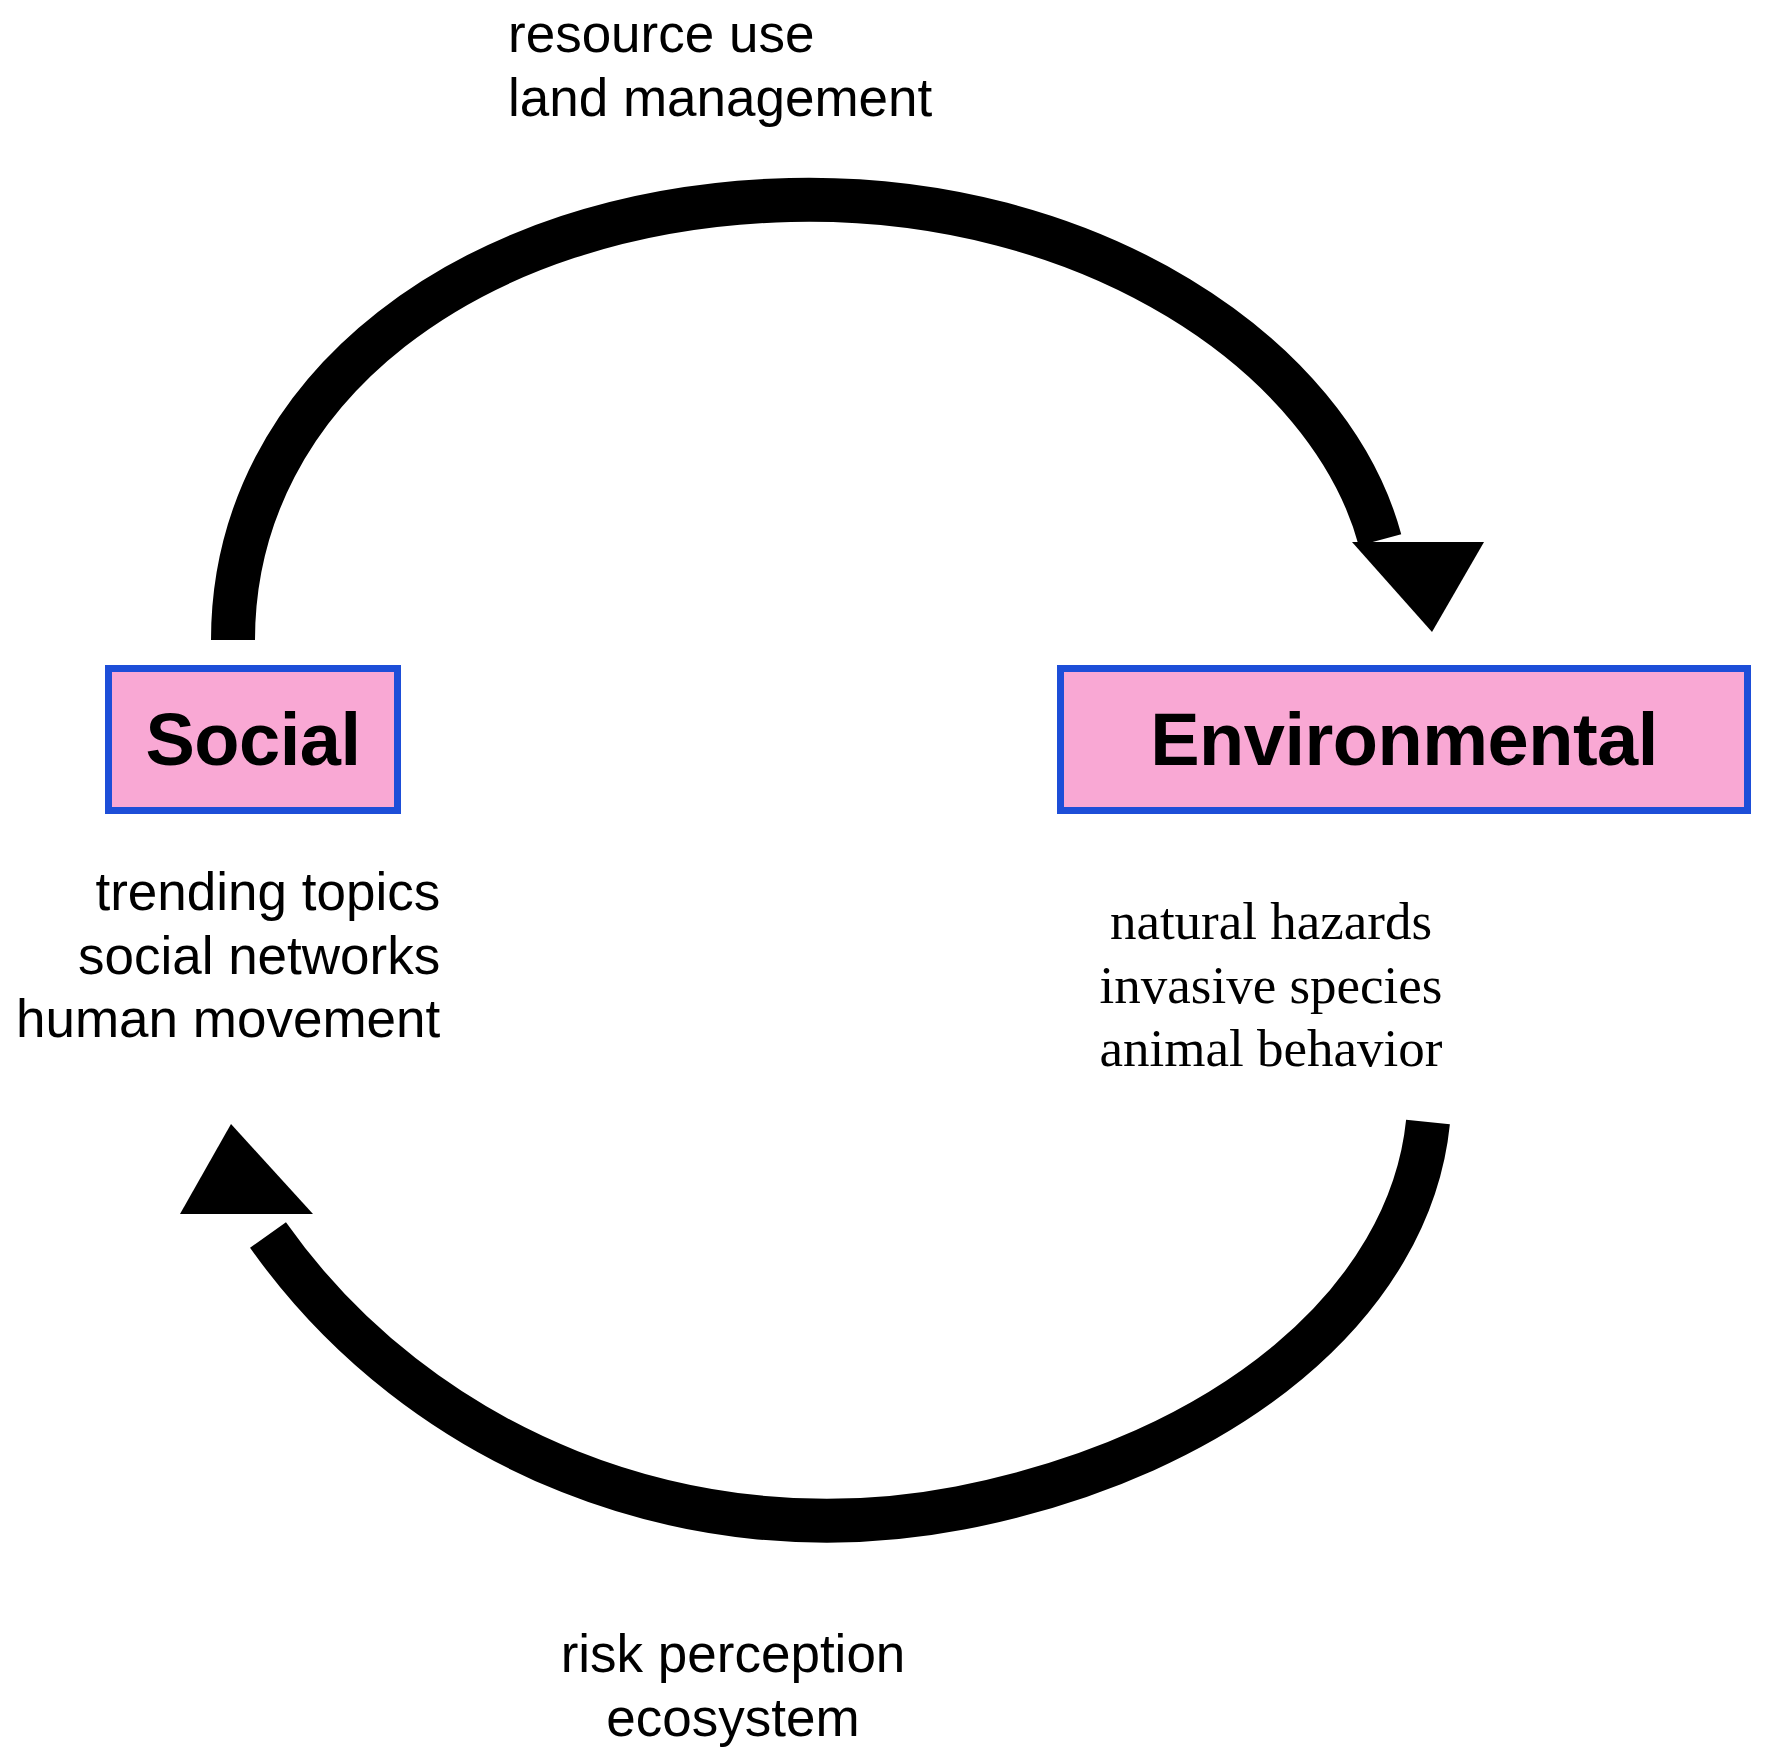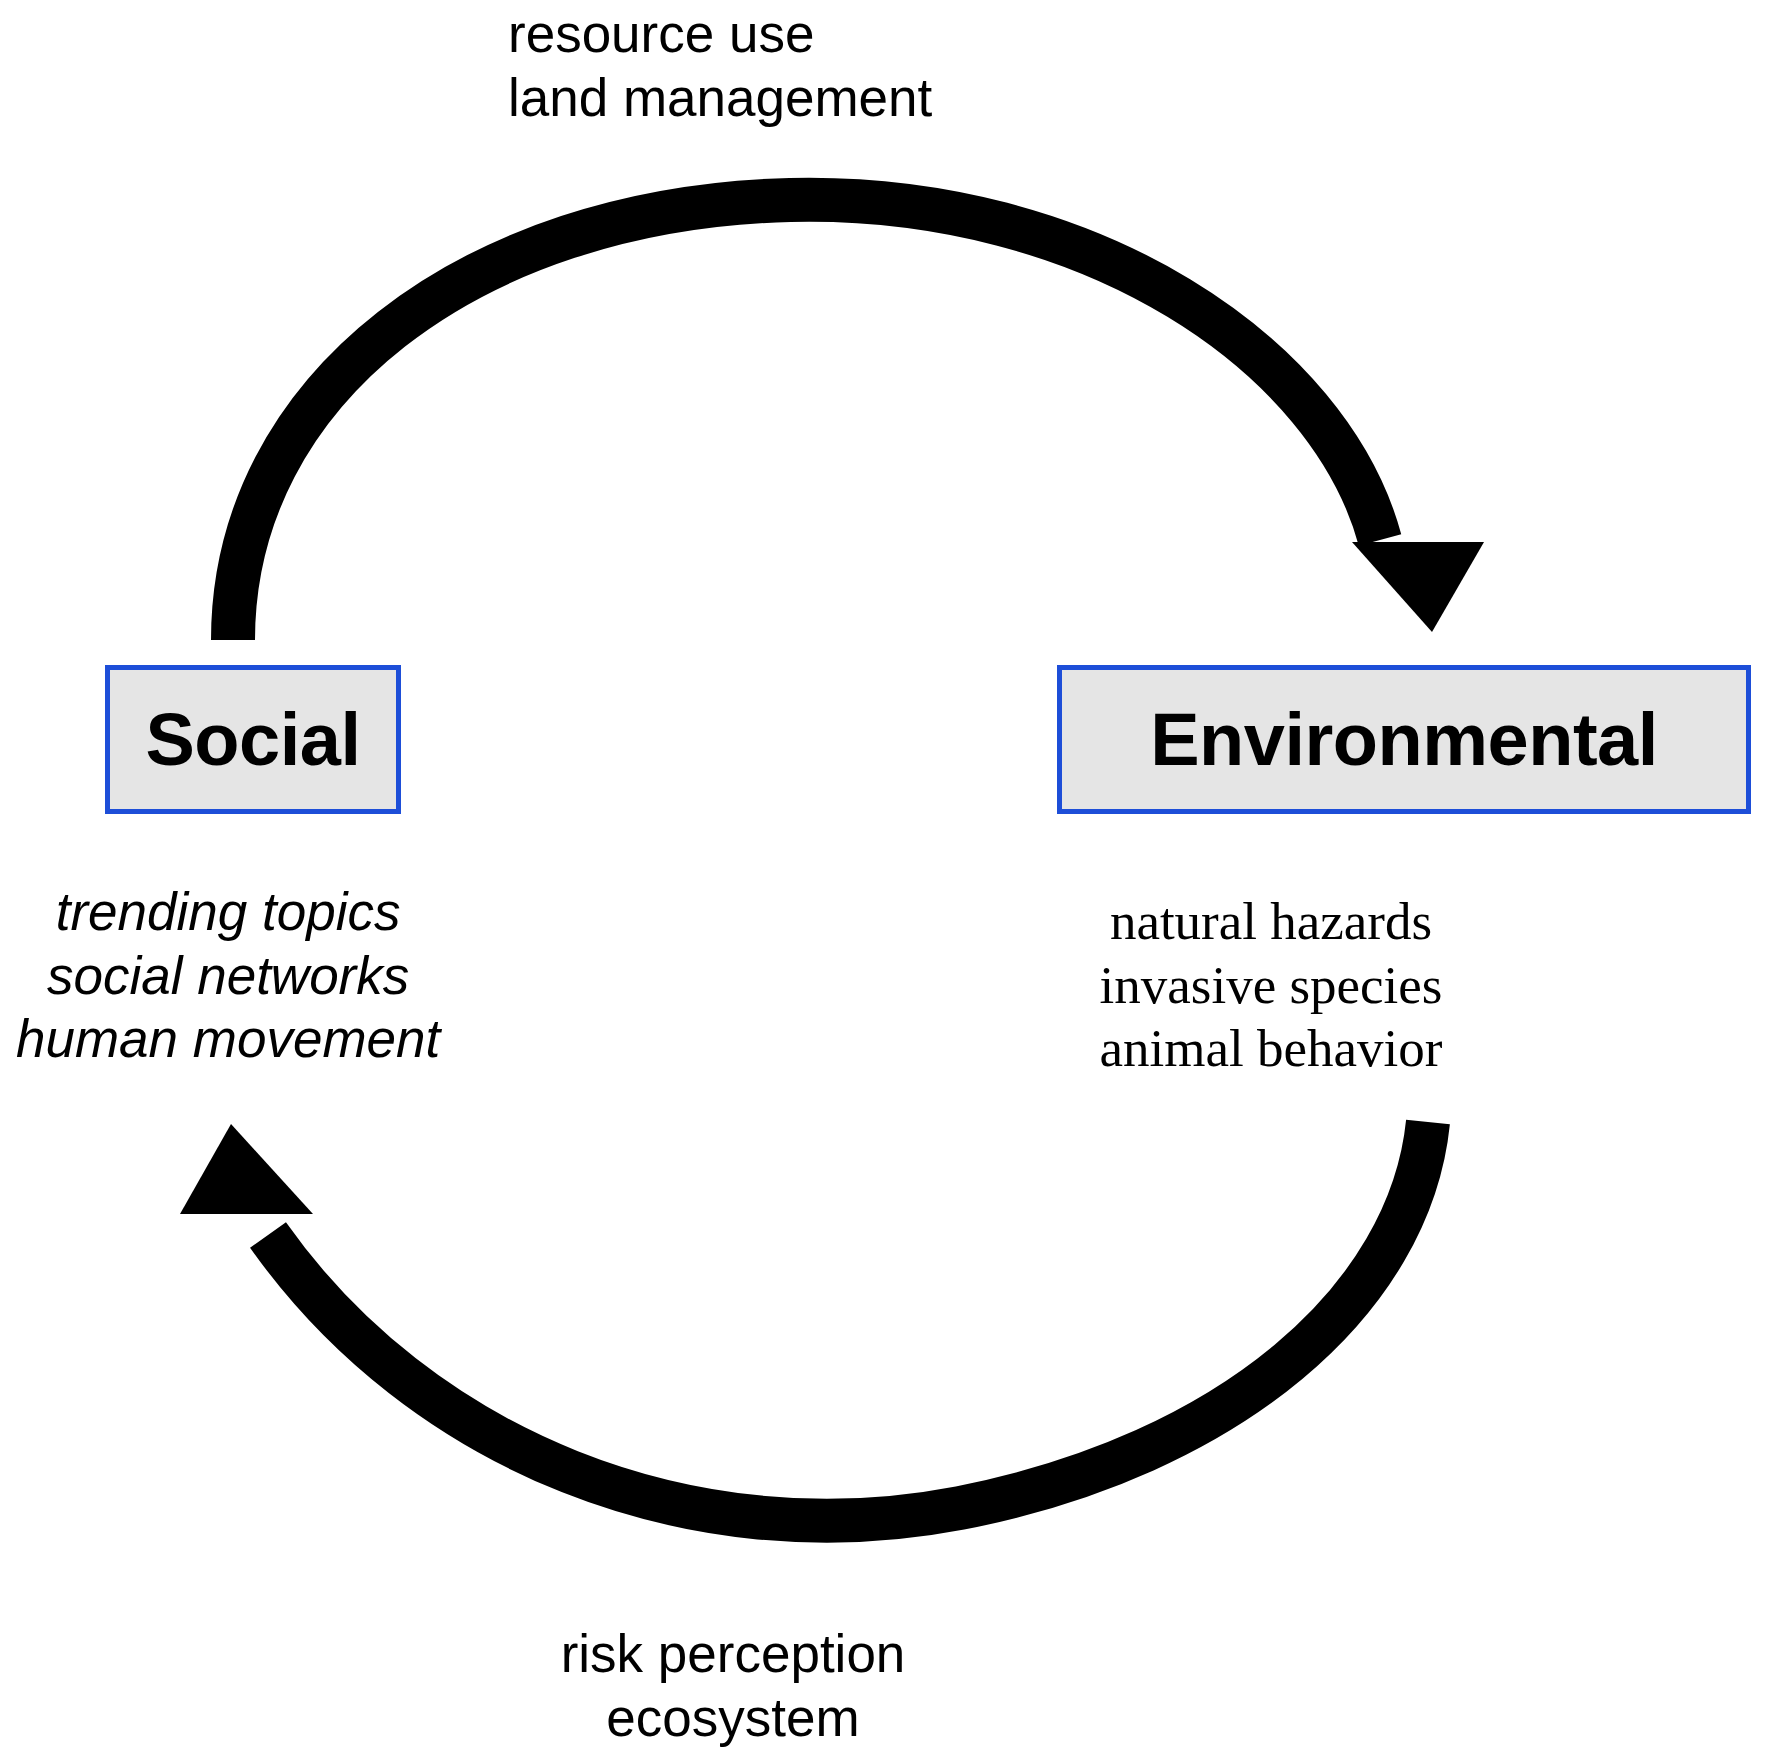"Social" .node-box { background: #e5e5e5 -> #f9a8d4; border: 5px solid #1d4ed8 -> 7px solid #1d4ed8 }
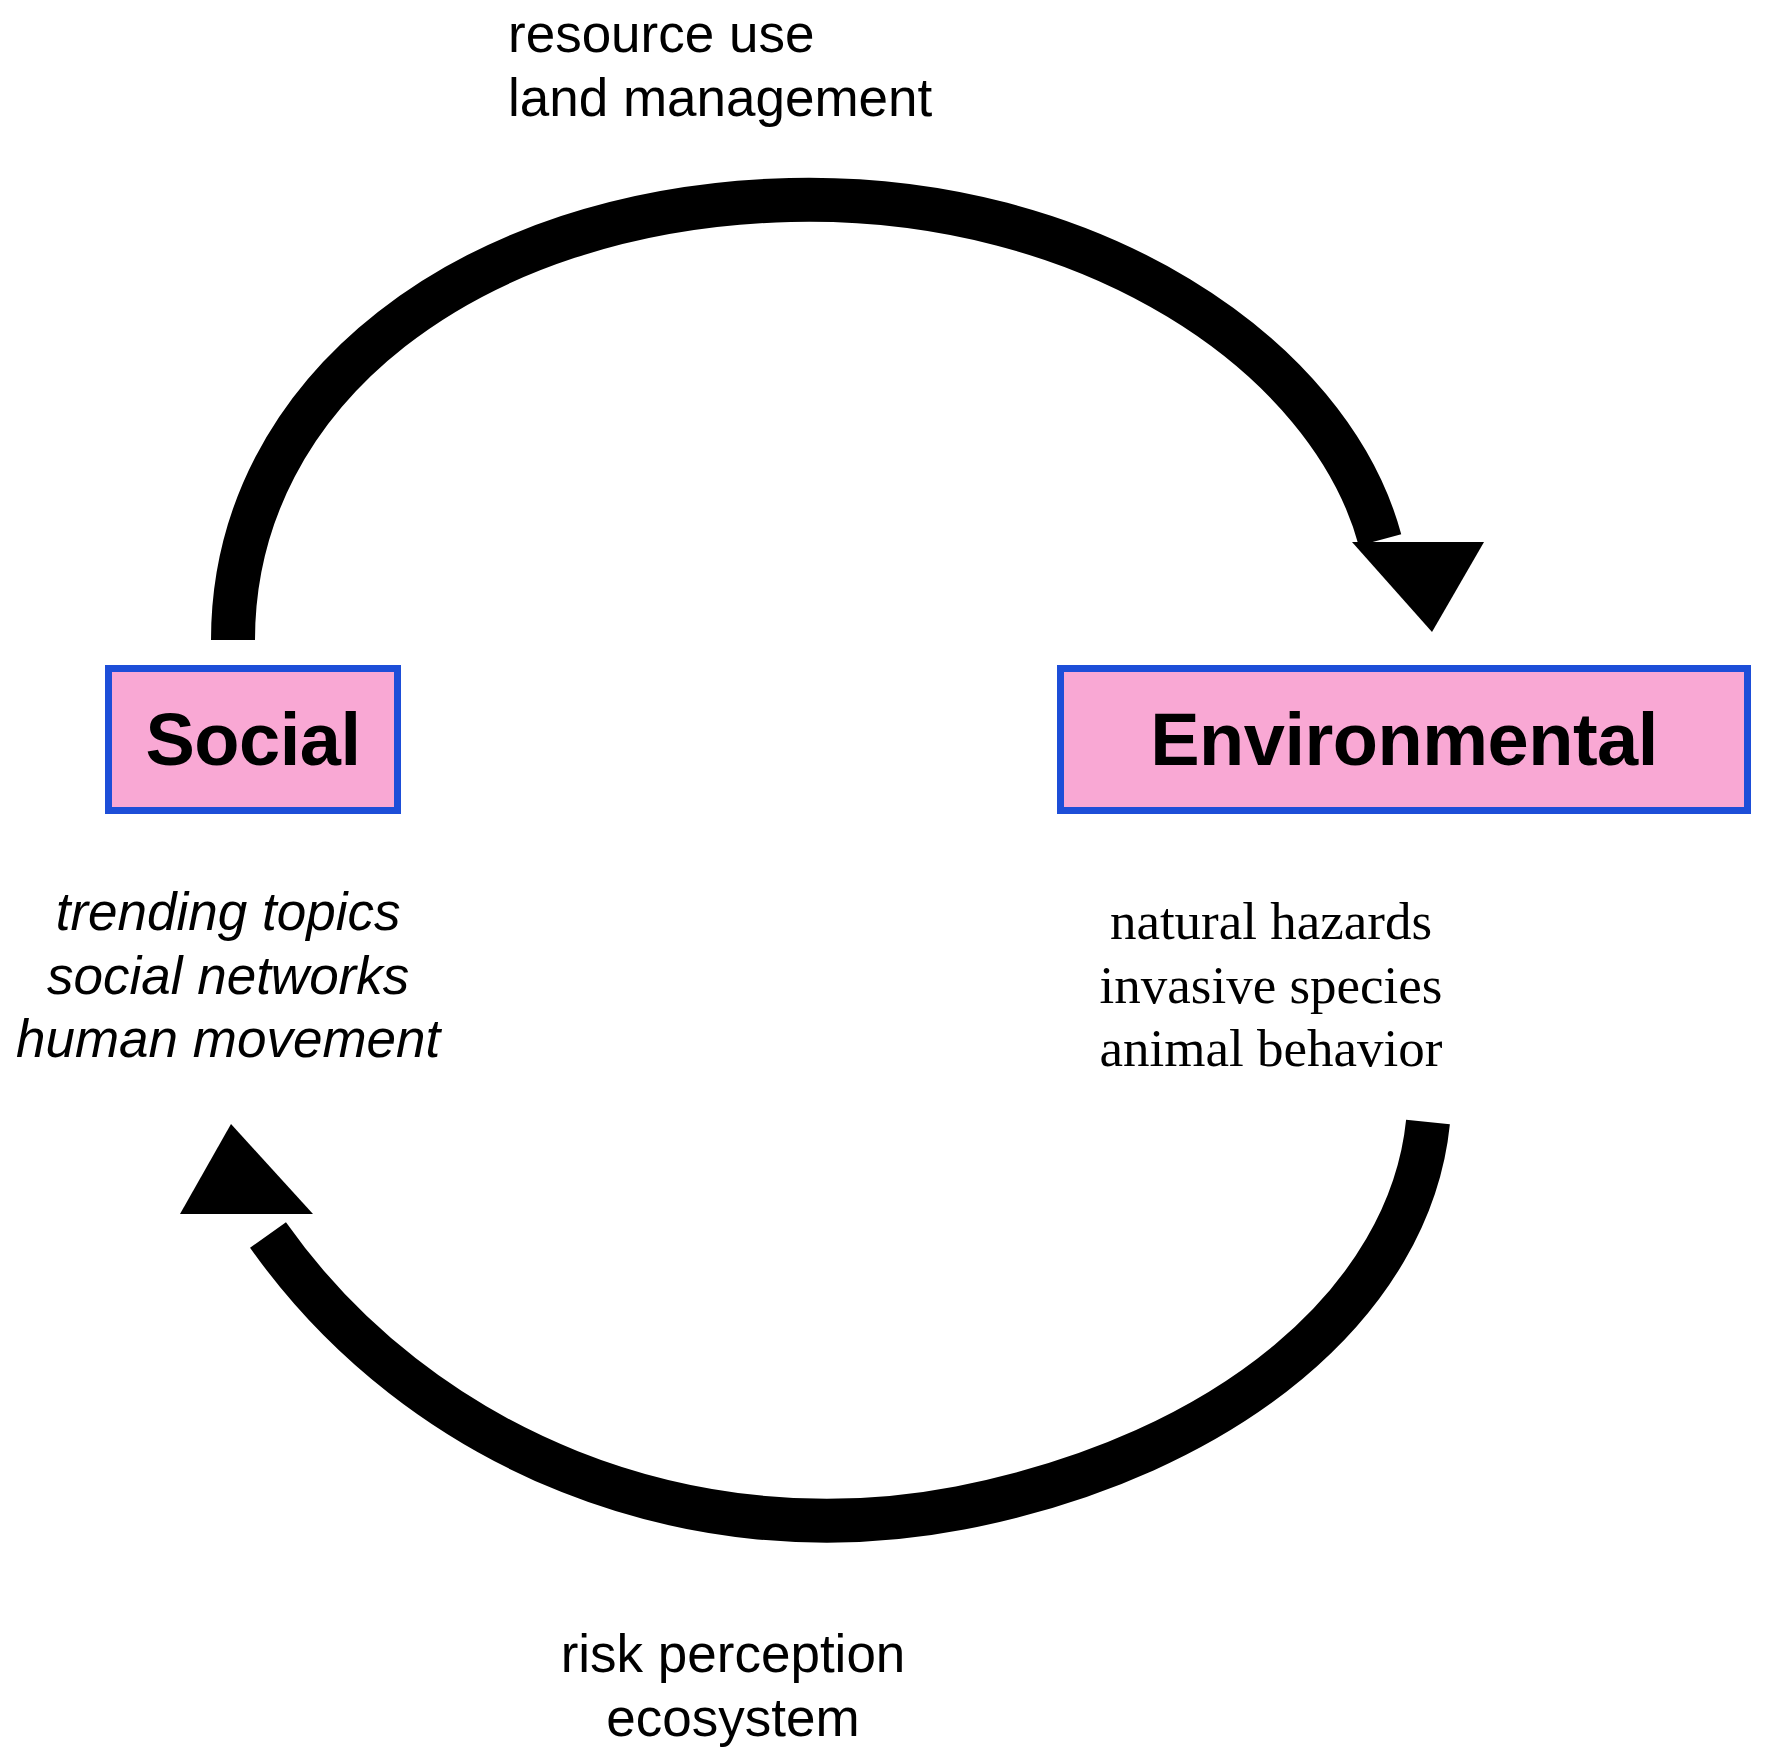"trending topics" #caption-left { font-style: italic -> none; text-align: center -> right; top: 880px -> 860px }
